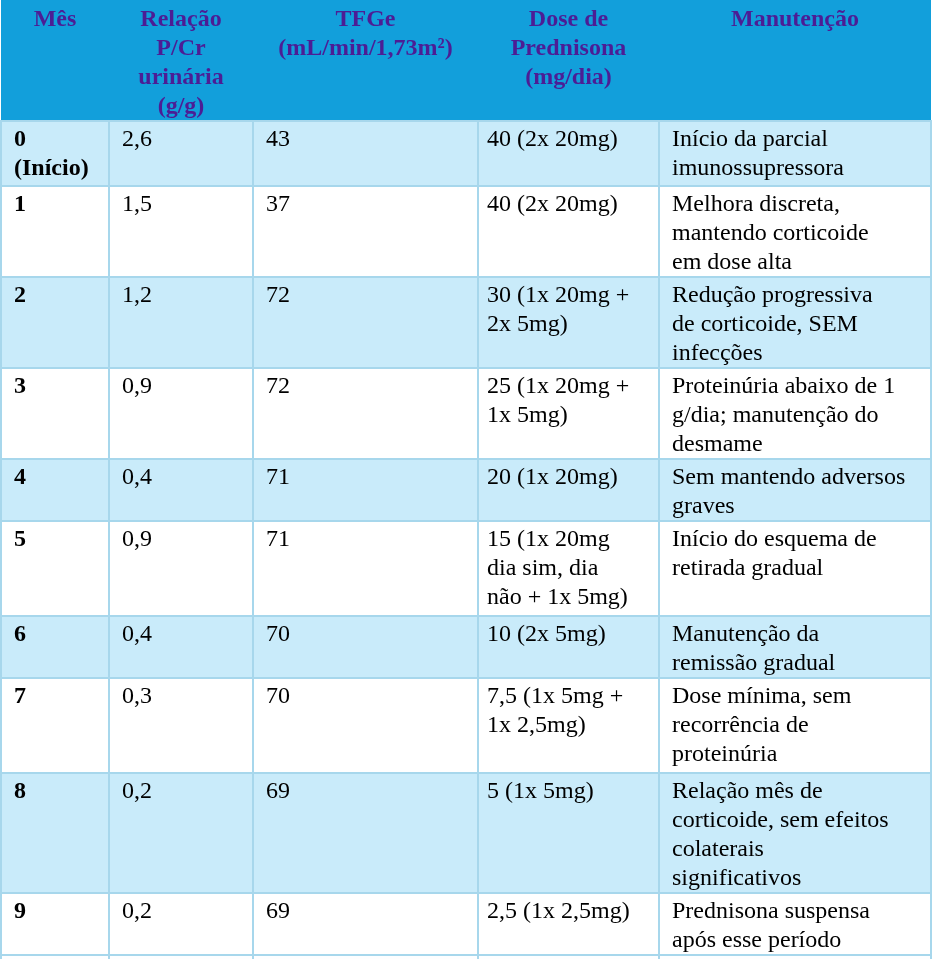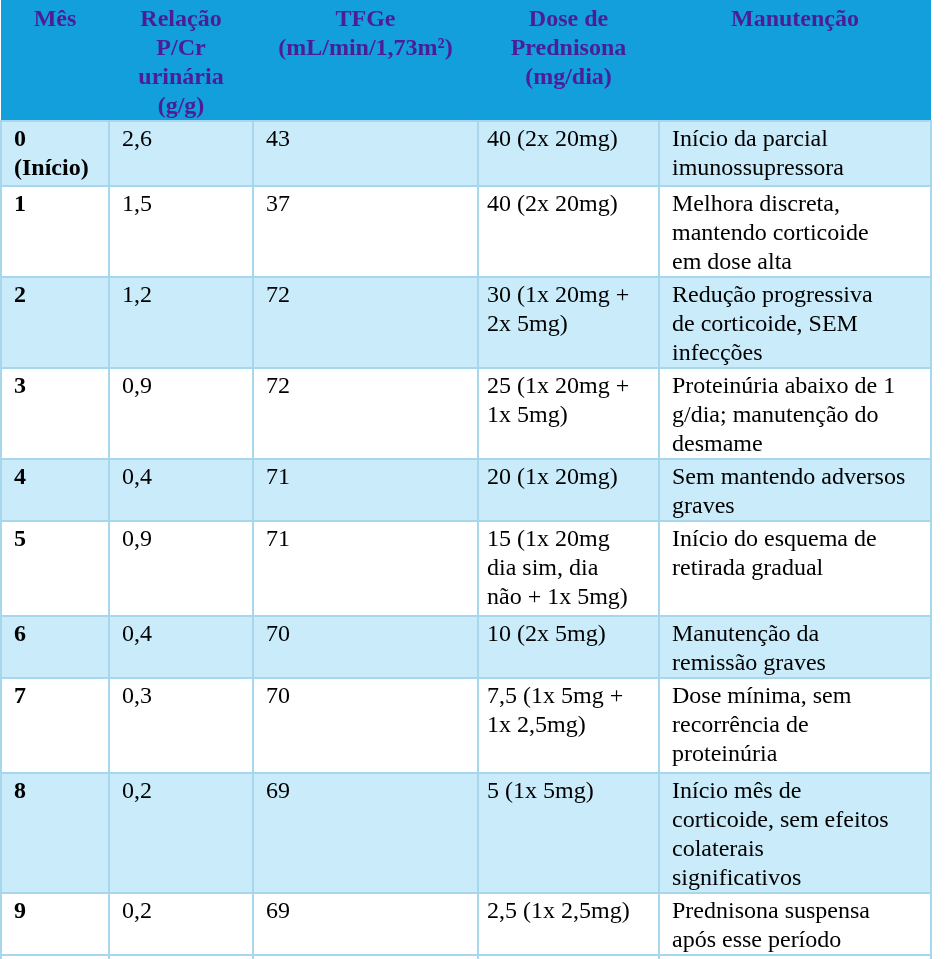"Manutenção da" td.obs { text: graves -> gradual }
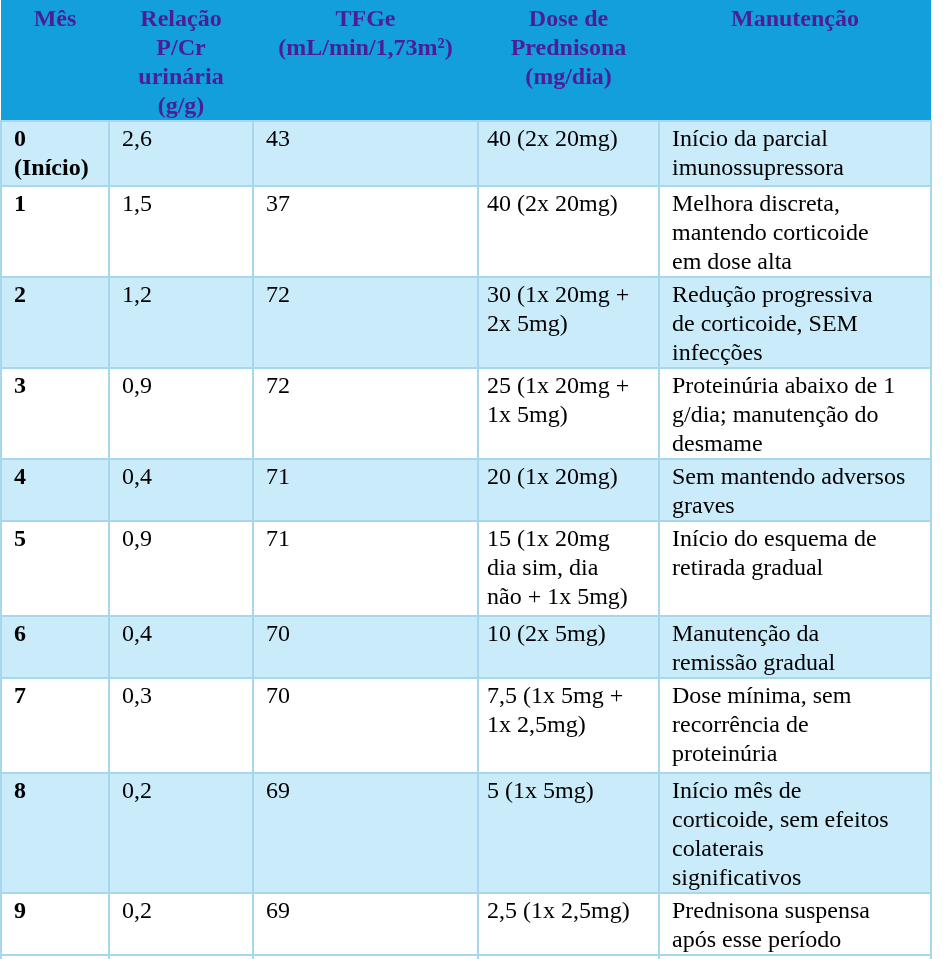"Início mês de" td.obs { text: Início -> Relação }
